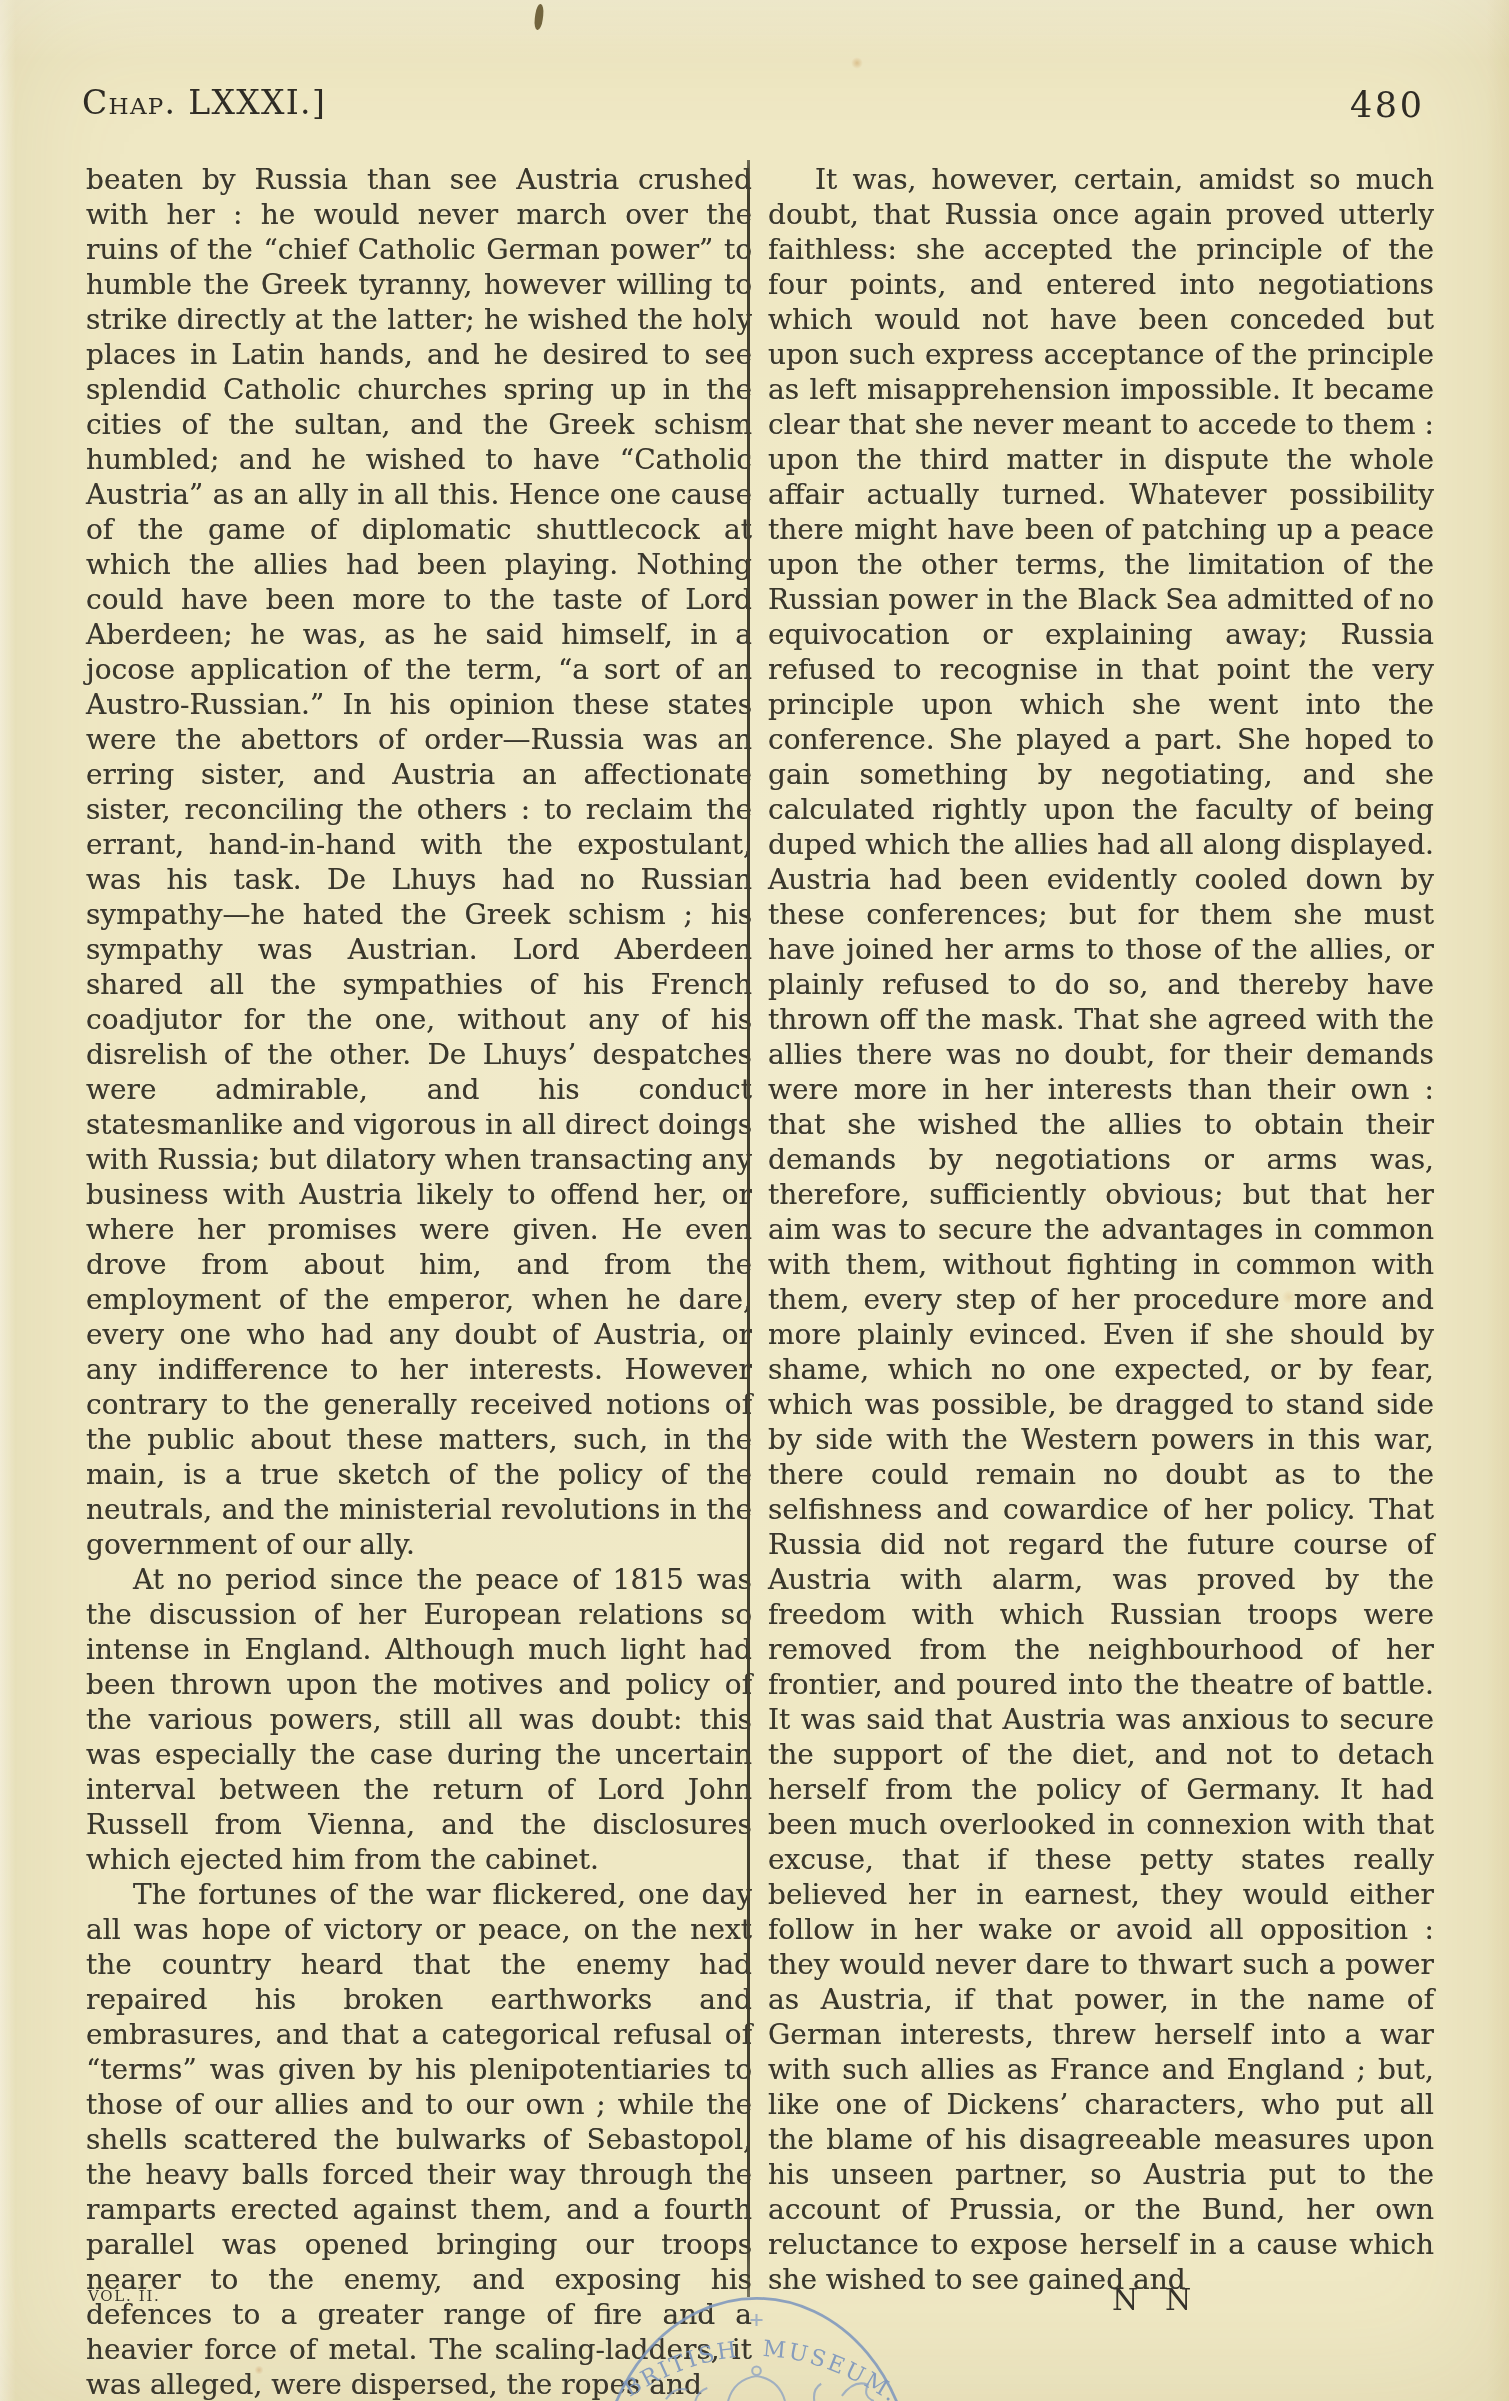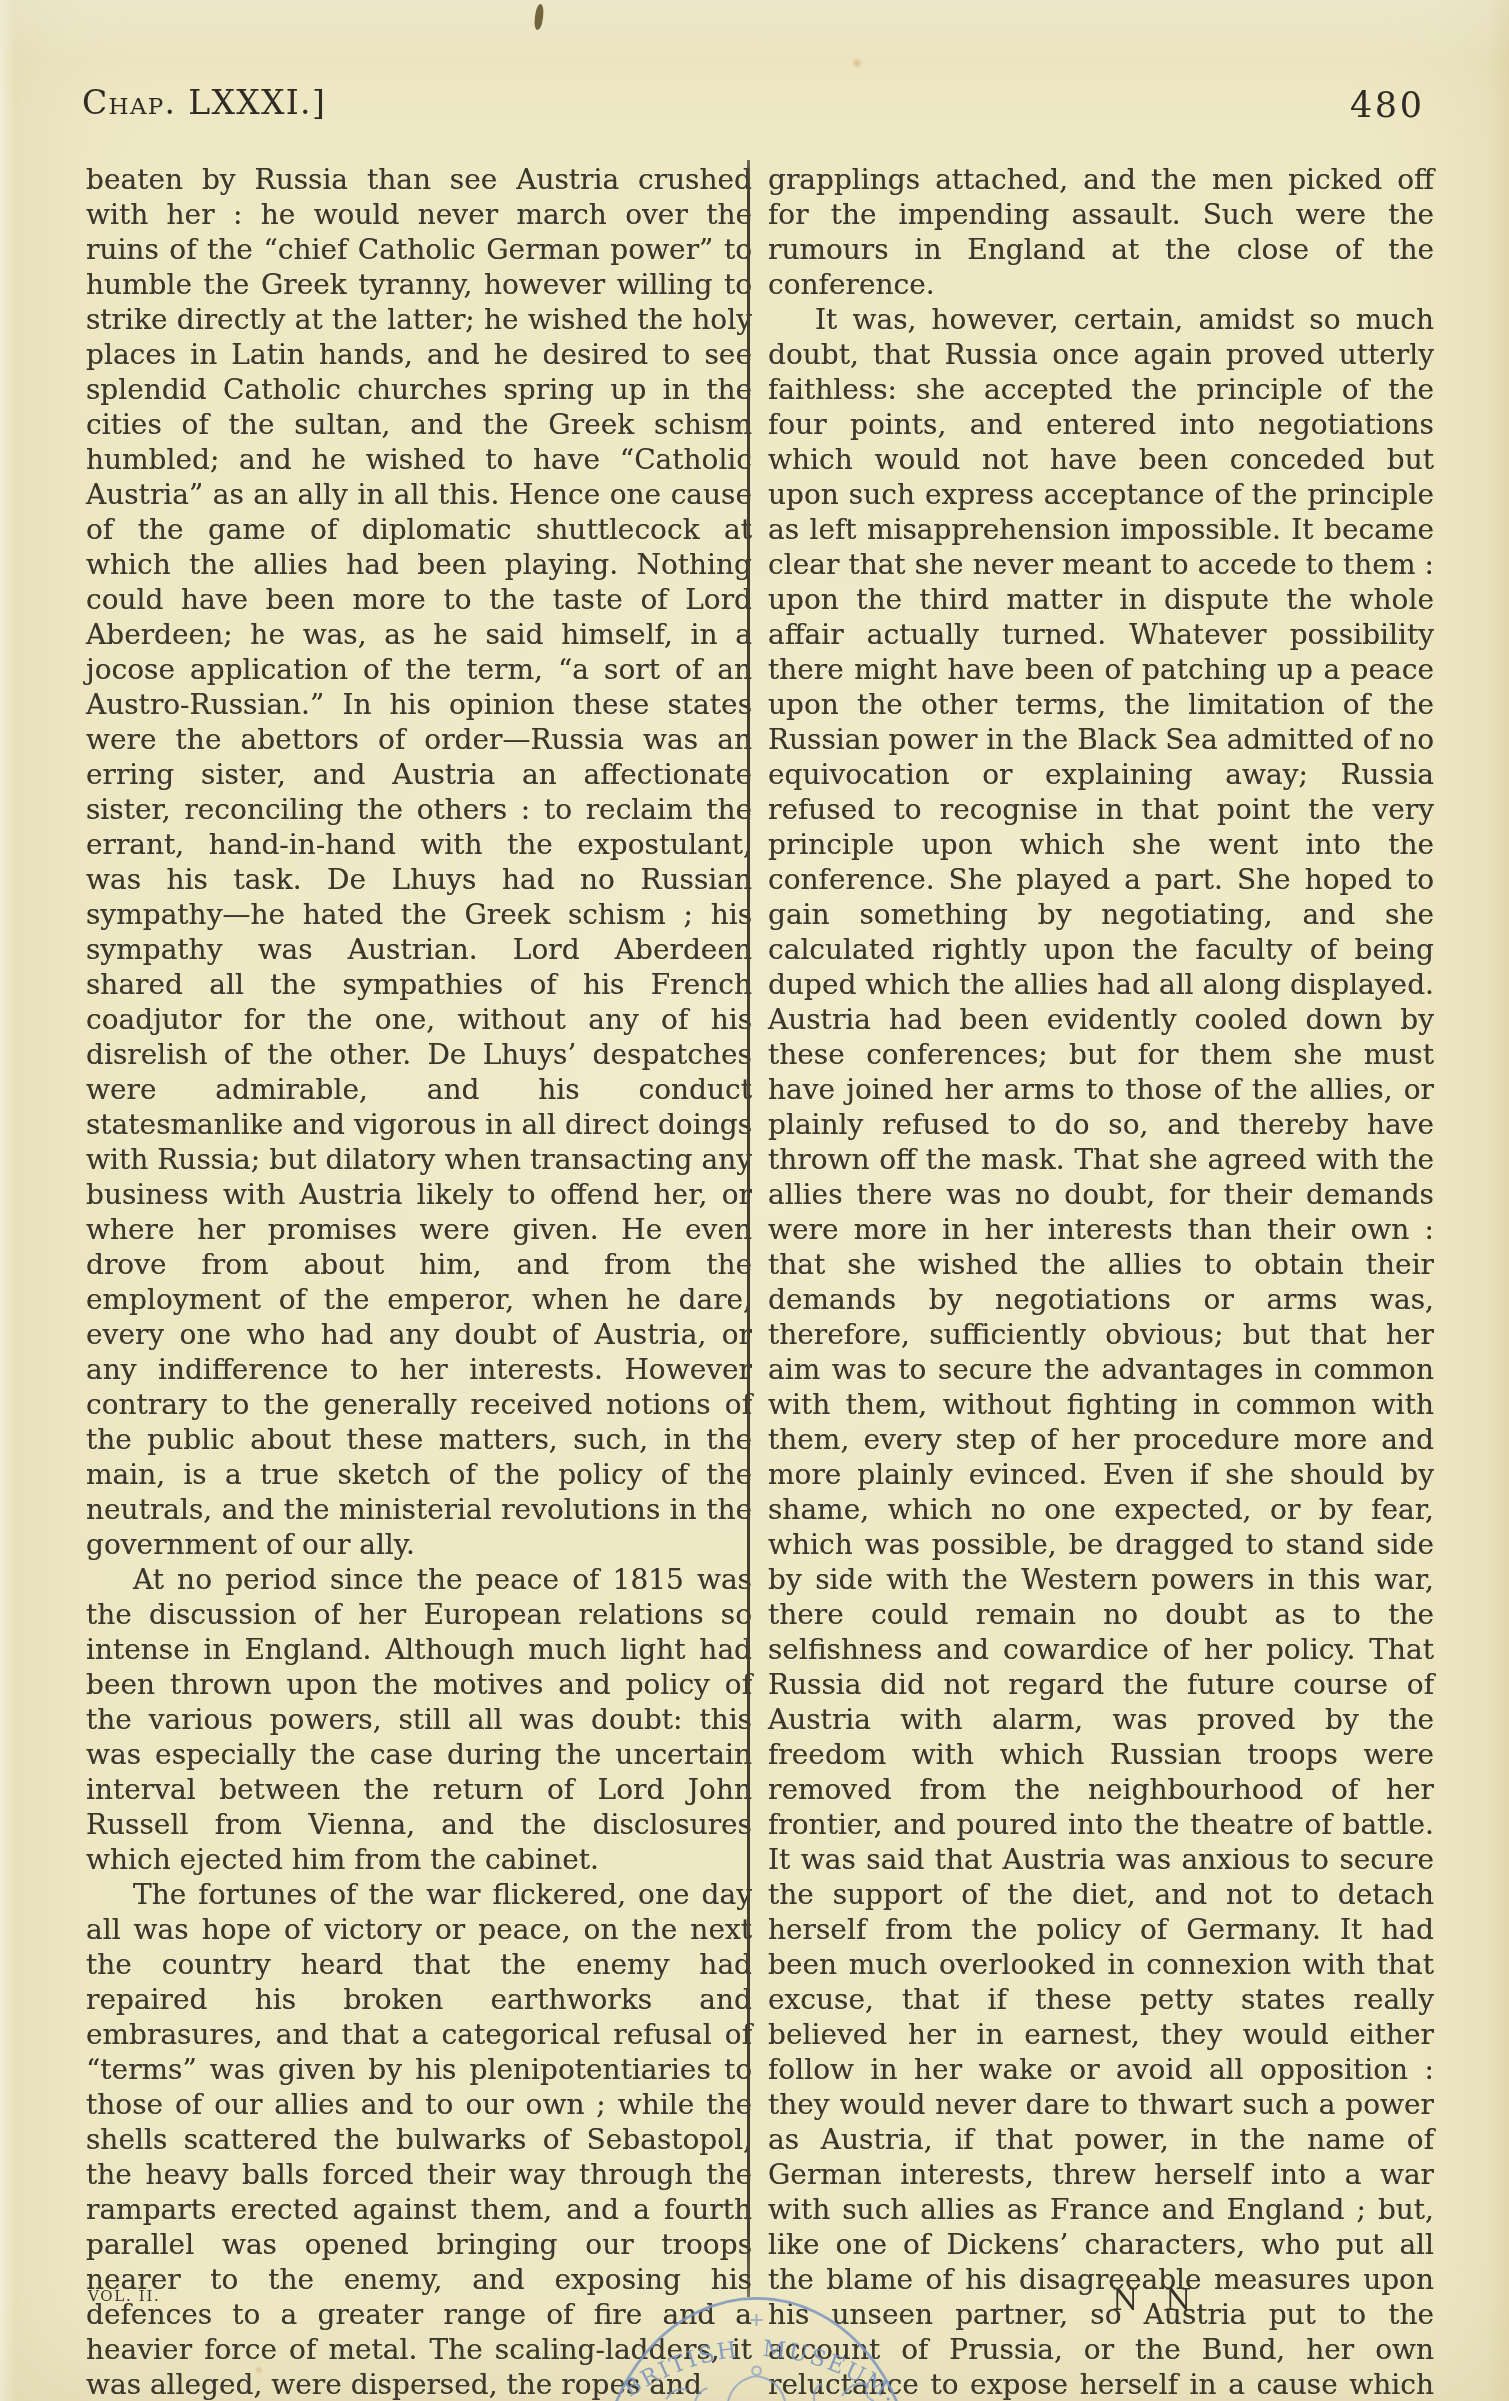"grapplings attached, and the men" p.para { html: <p>grapplings attached, and the men picked off for the impending assault. Such were the rumours in England at the close of the conference.</p> -> none }
